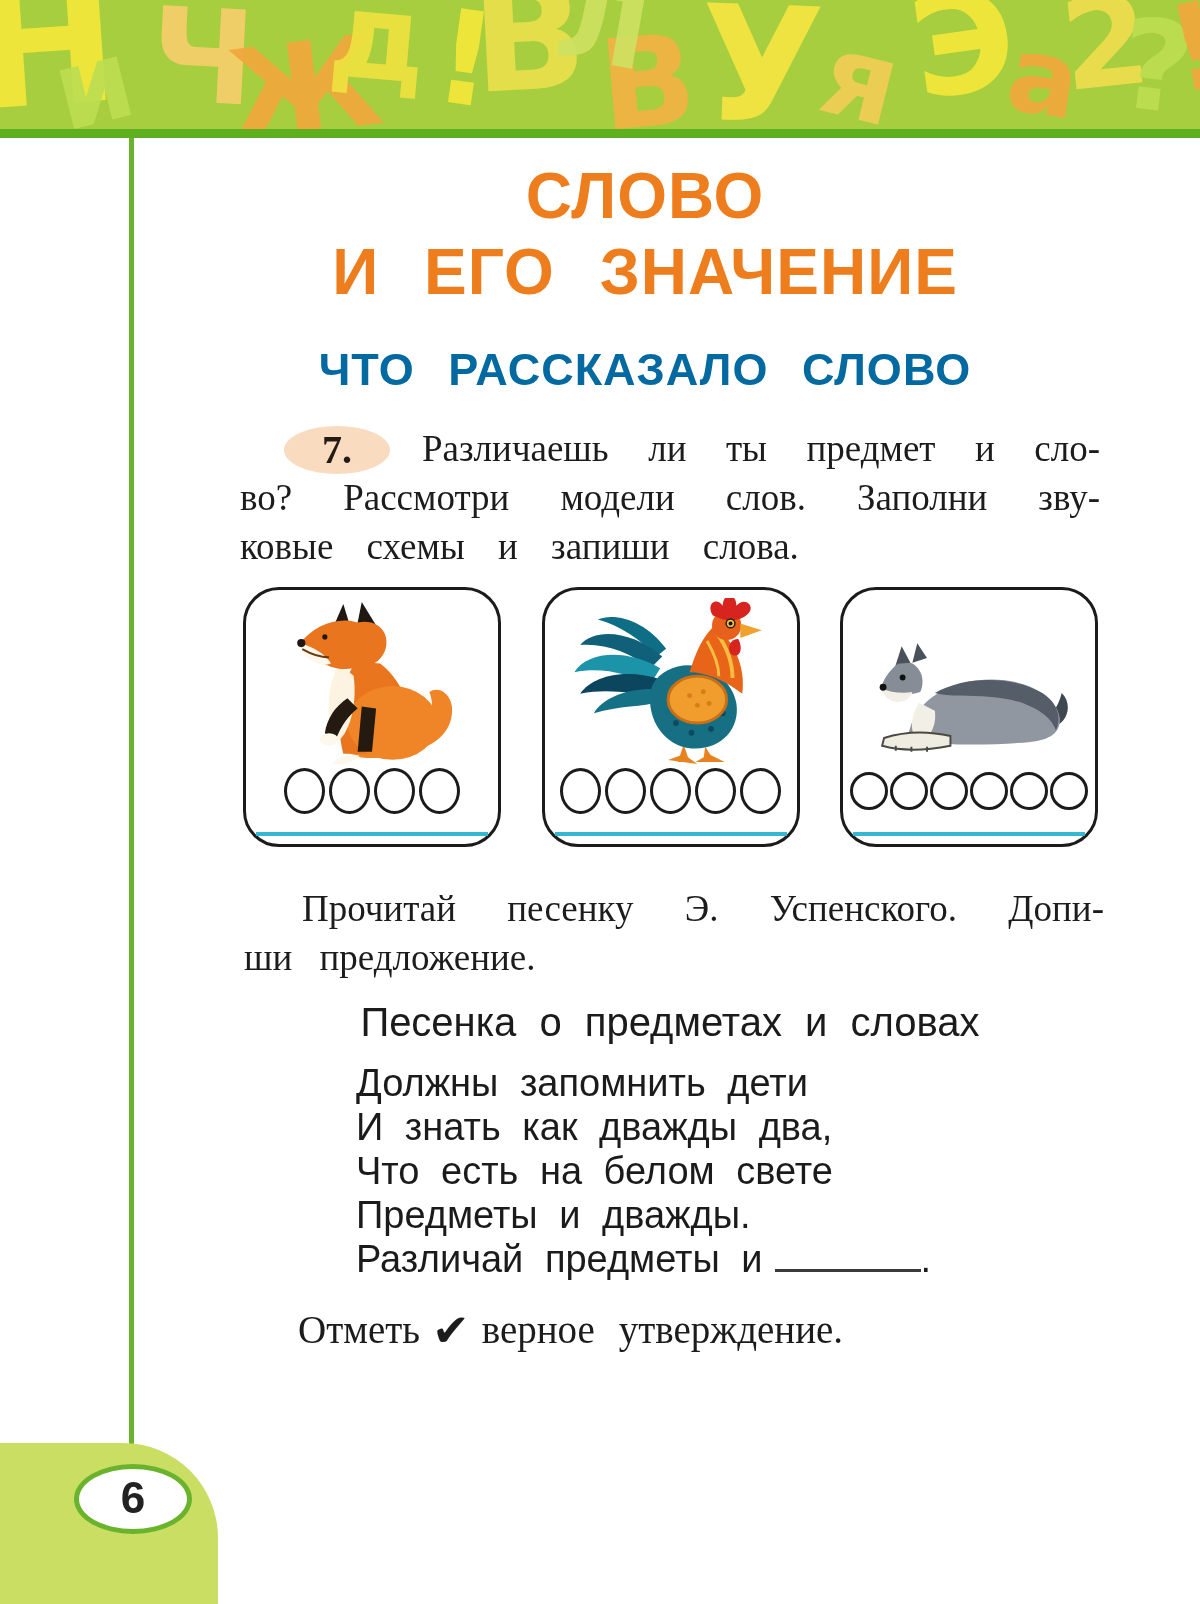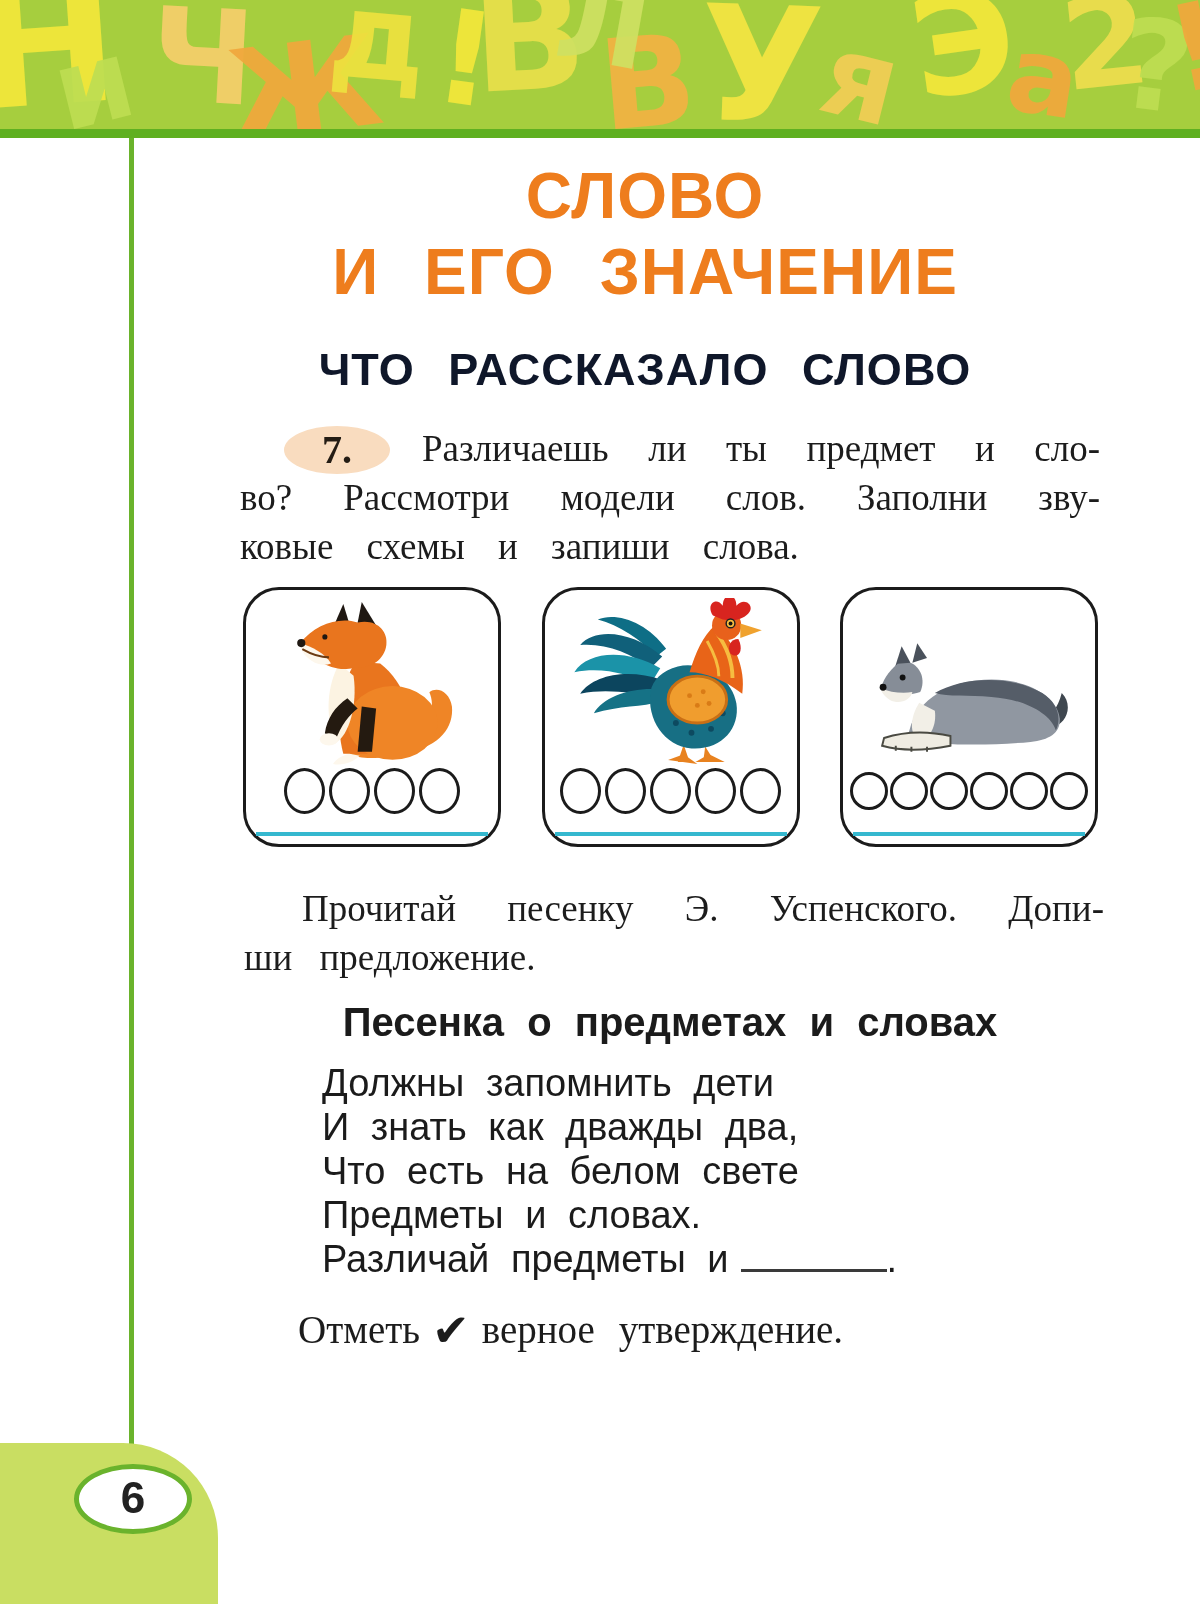"ЧТО РАССКАЗАЛО СЛОВО" .subtitle { color: #0f172a -> #0369a1 }
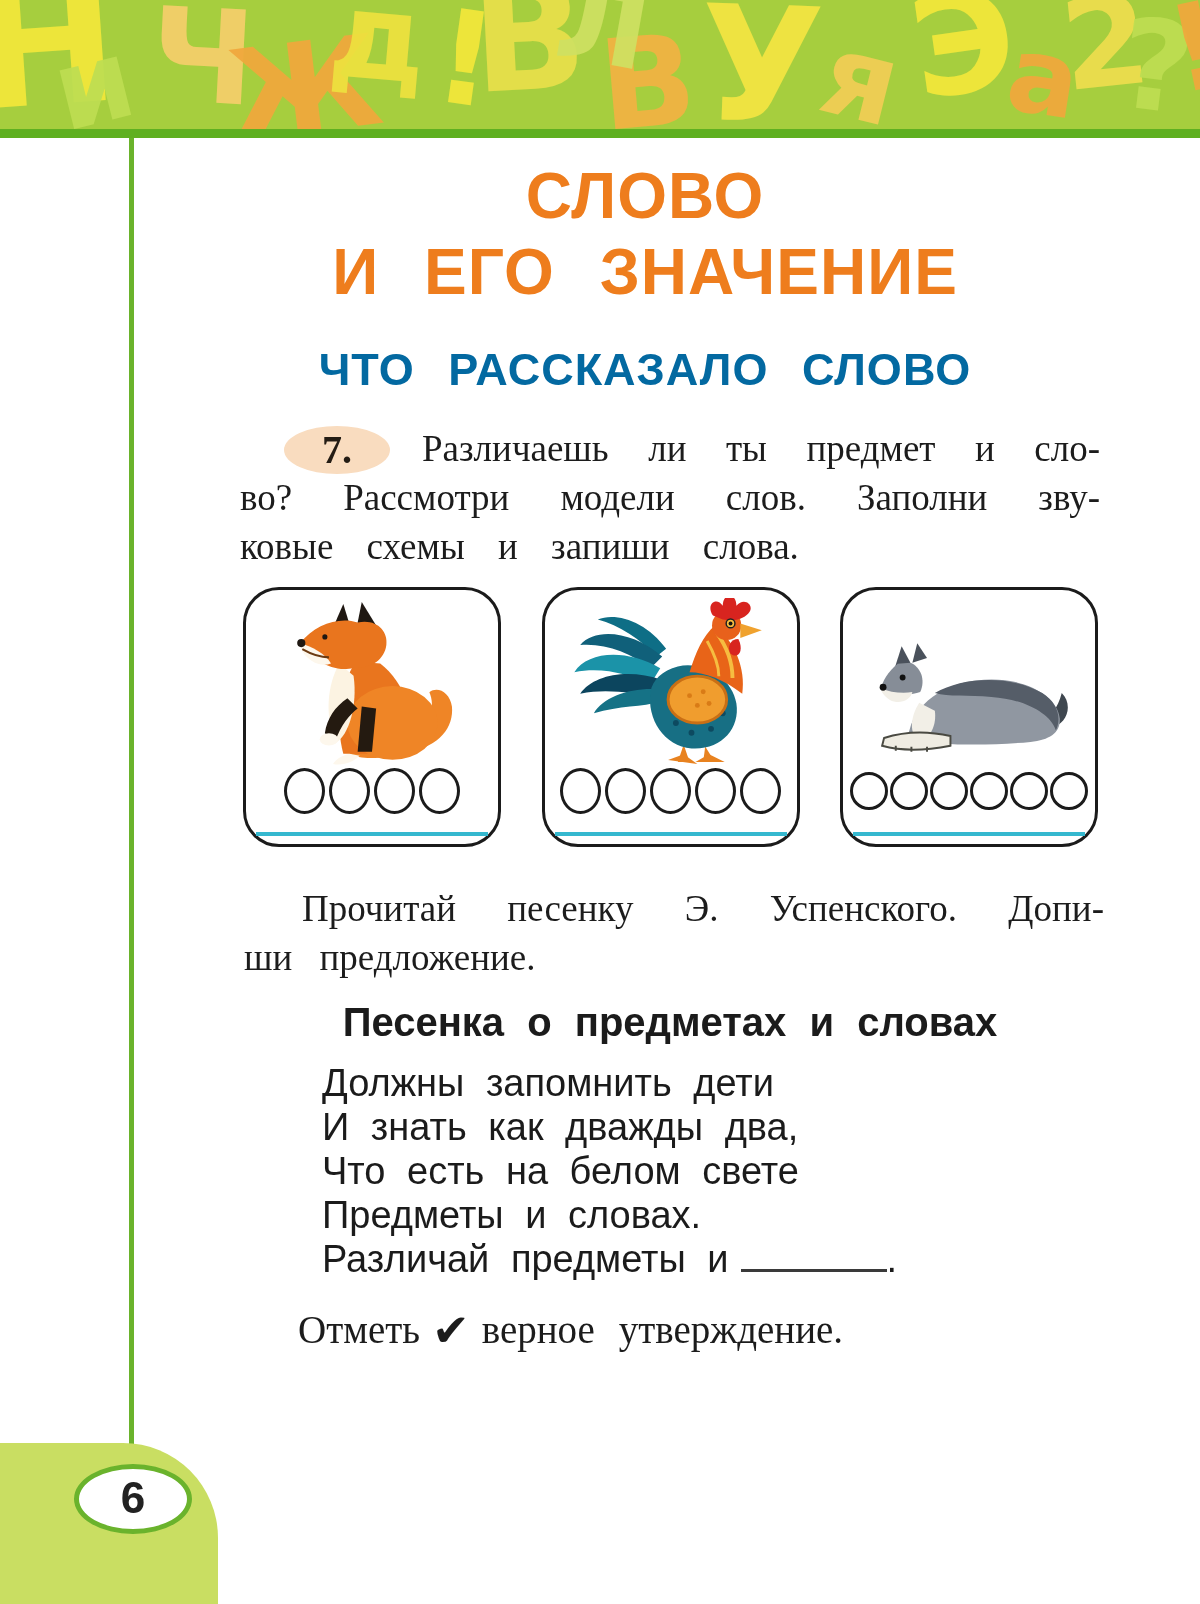"Песенка о предметах и словах" .poem-title { font-weight: bold -> normal }
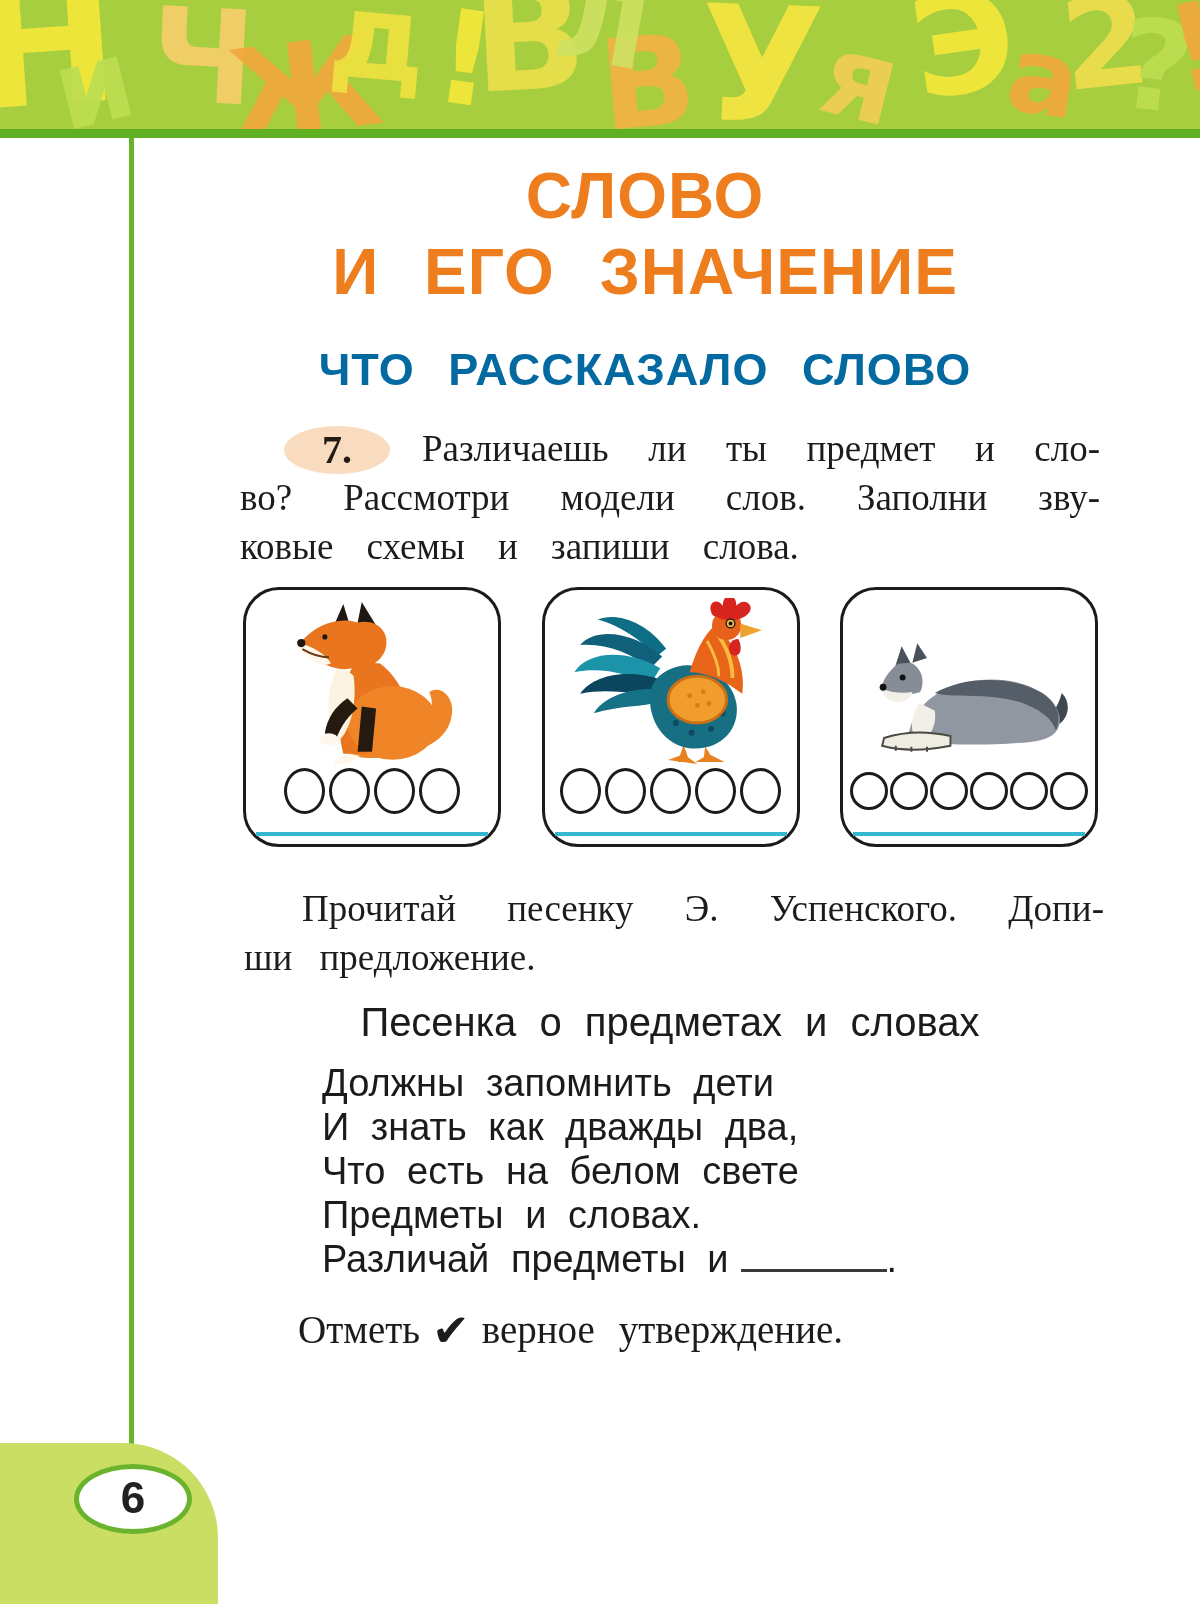"Должны запомнить дети" .poem-lines div, .poem-last { margin-left: 82px -> 116px }
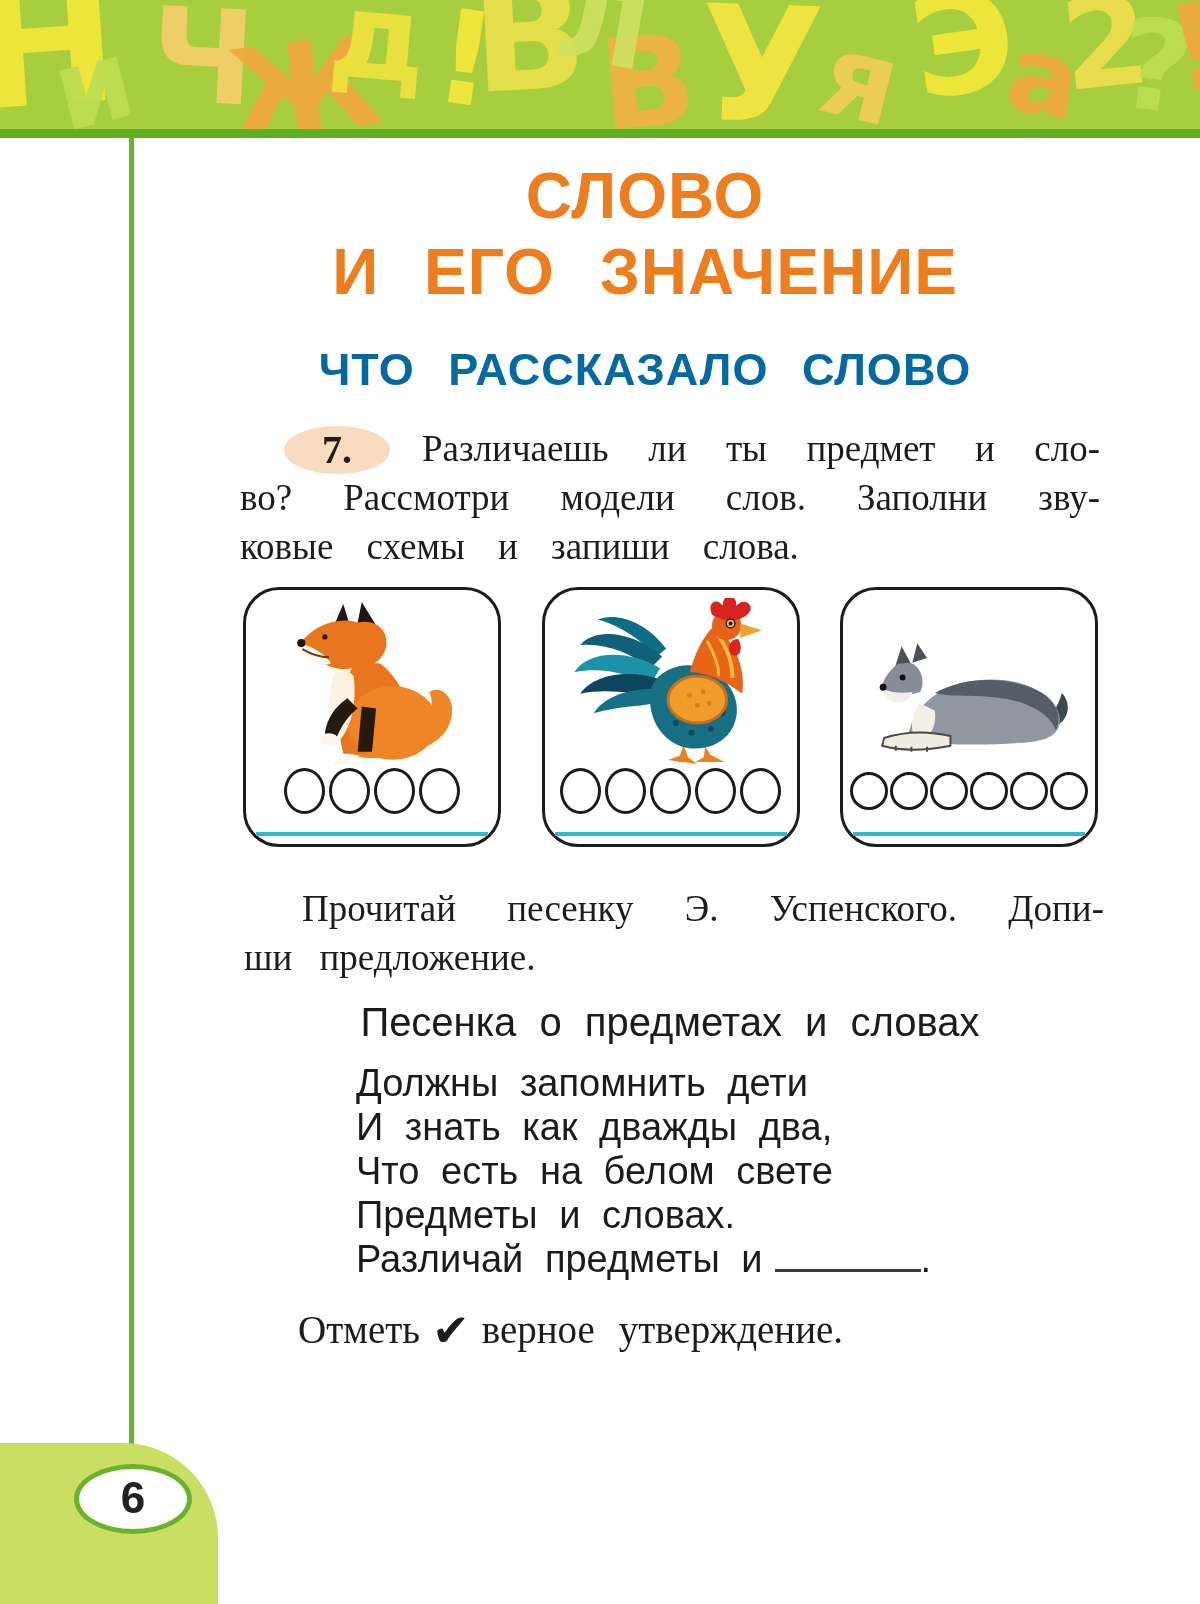"Предметы и словах." div { text: словах -> дважды }
